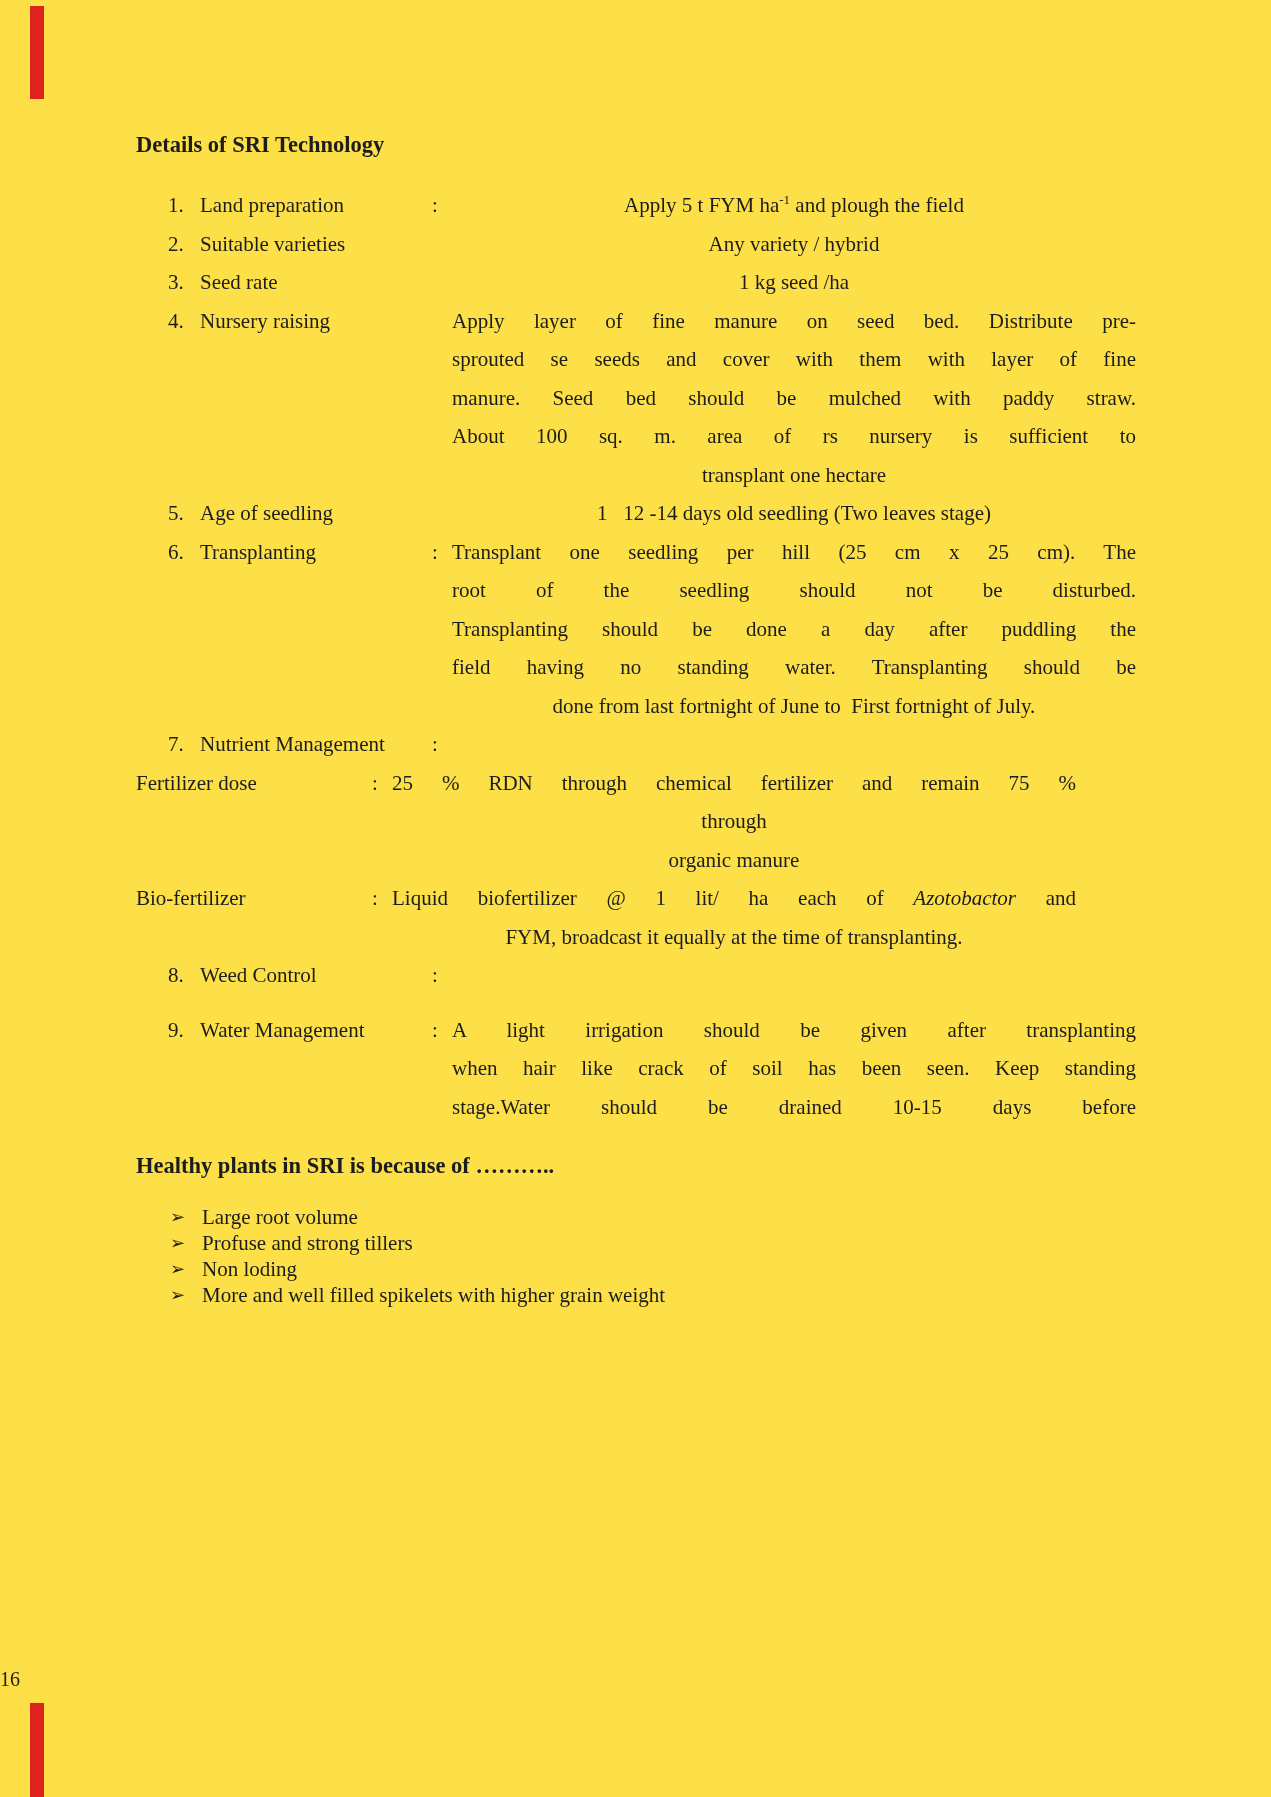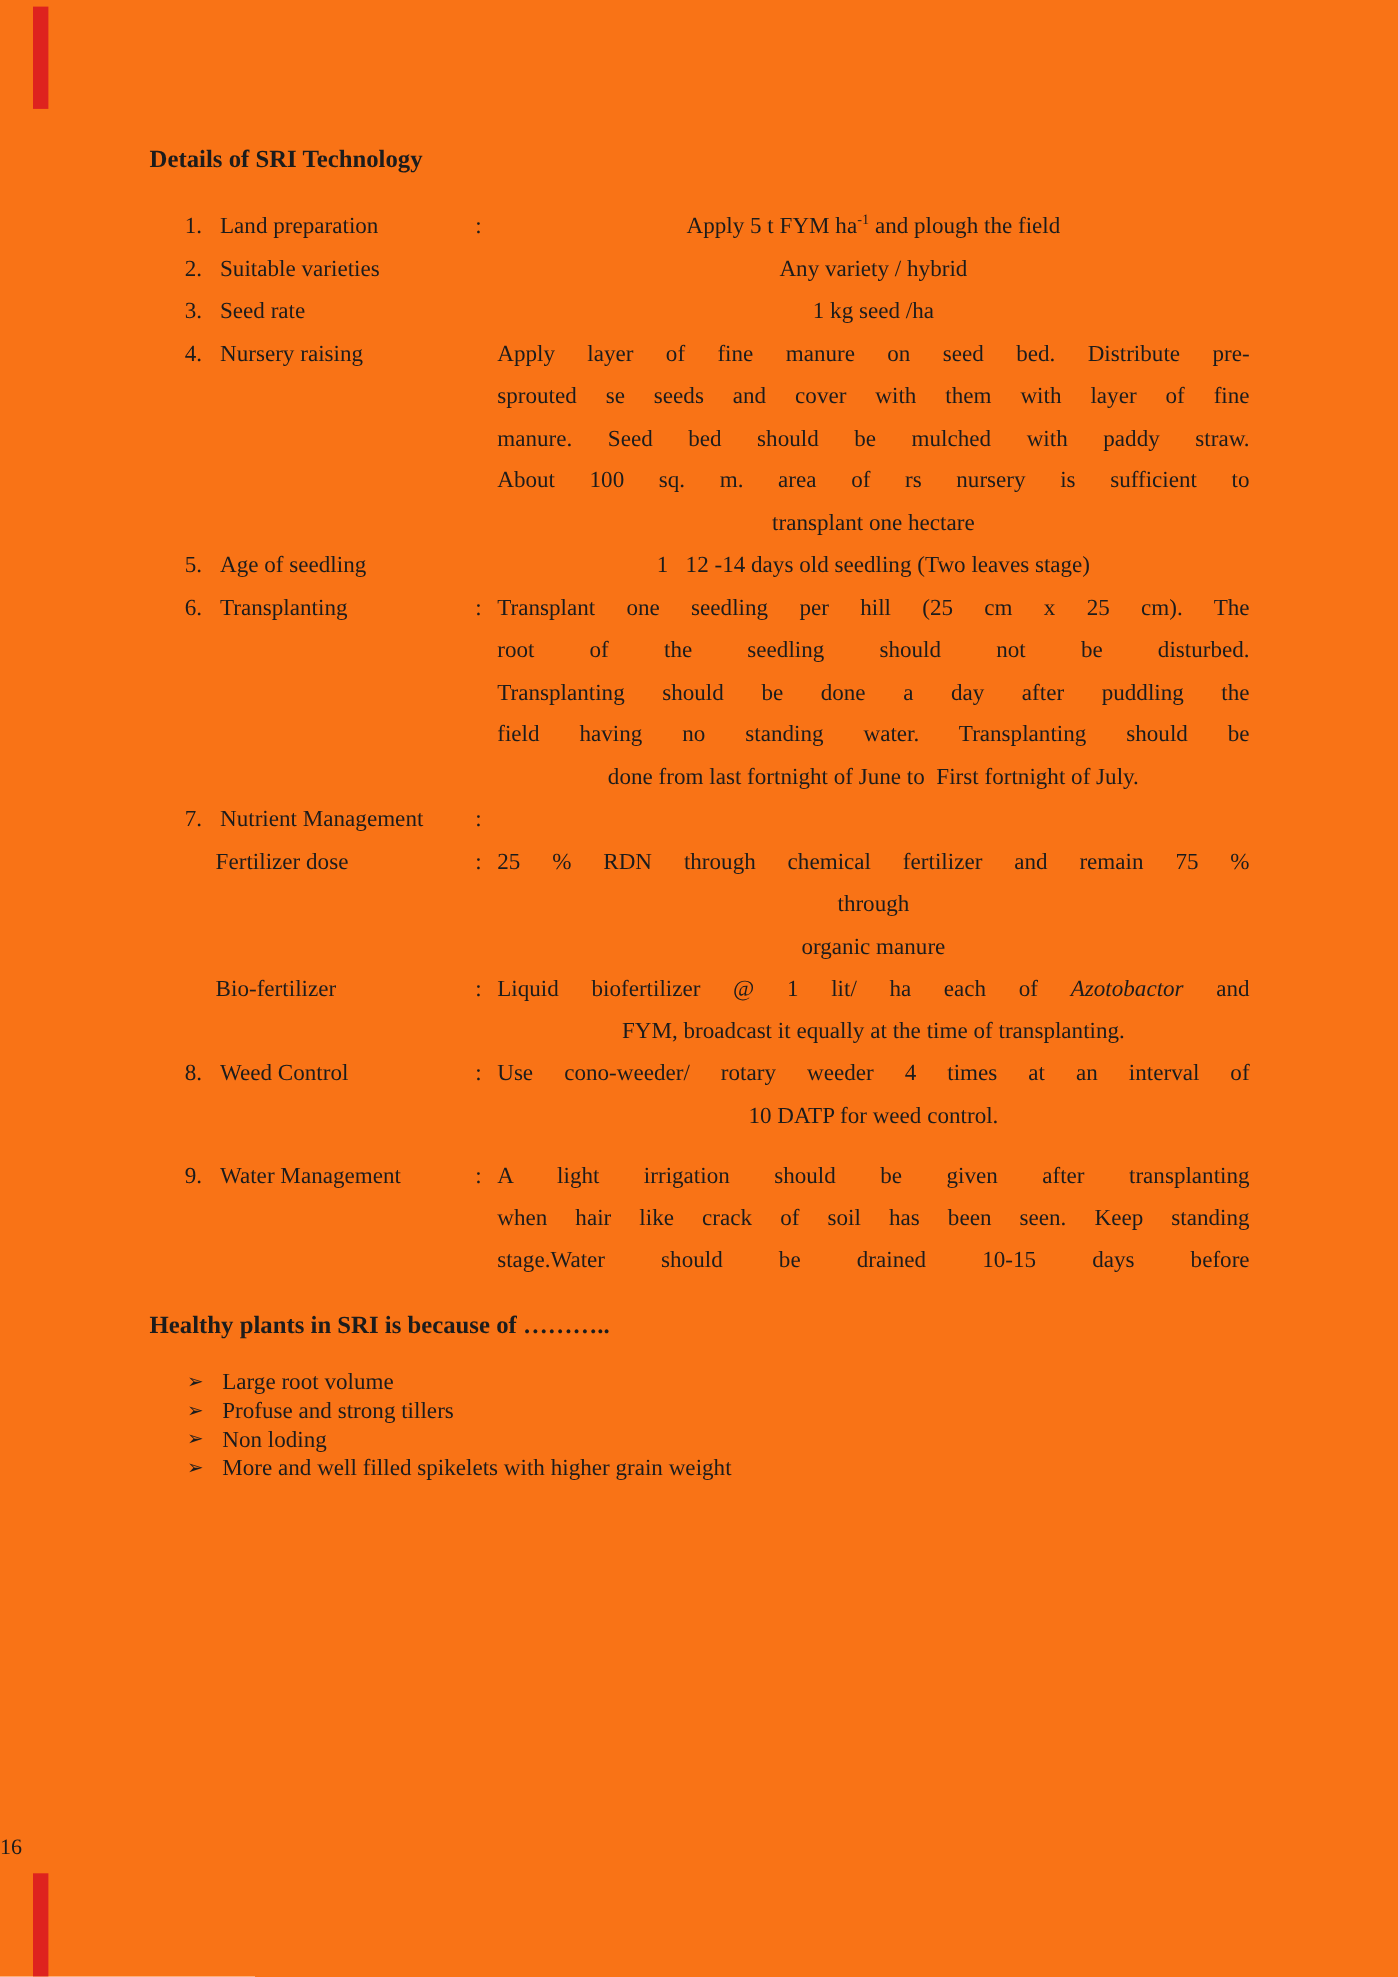"Details of SRI Technology" .page { background: #f97316 -> #fde047 }
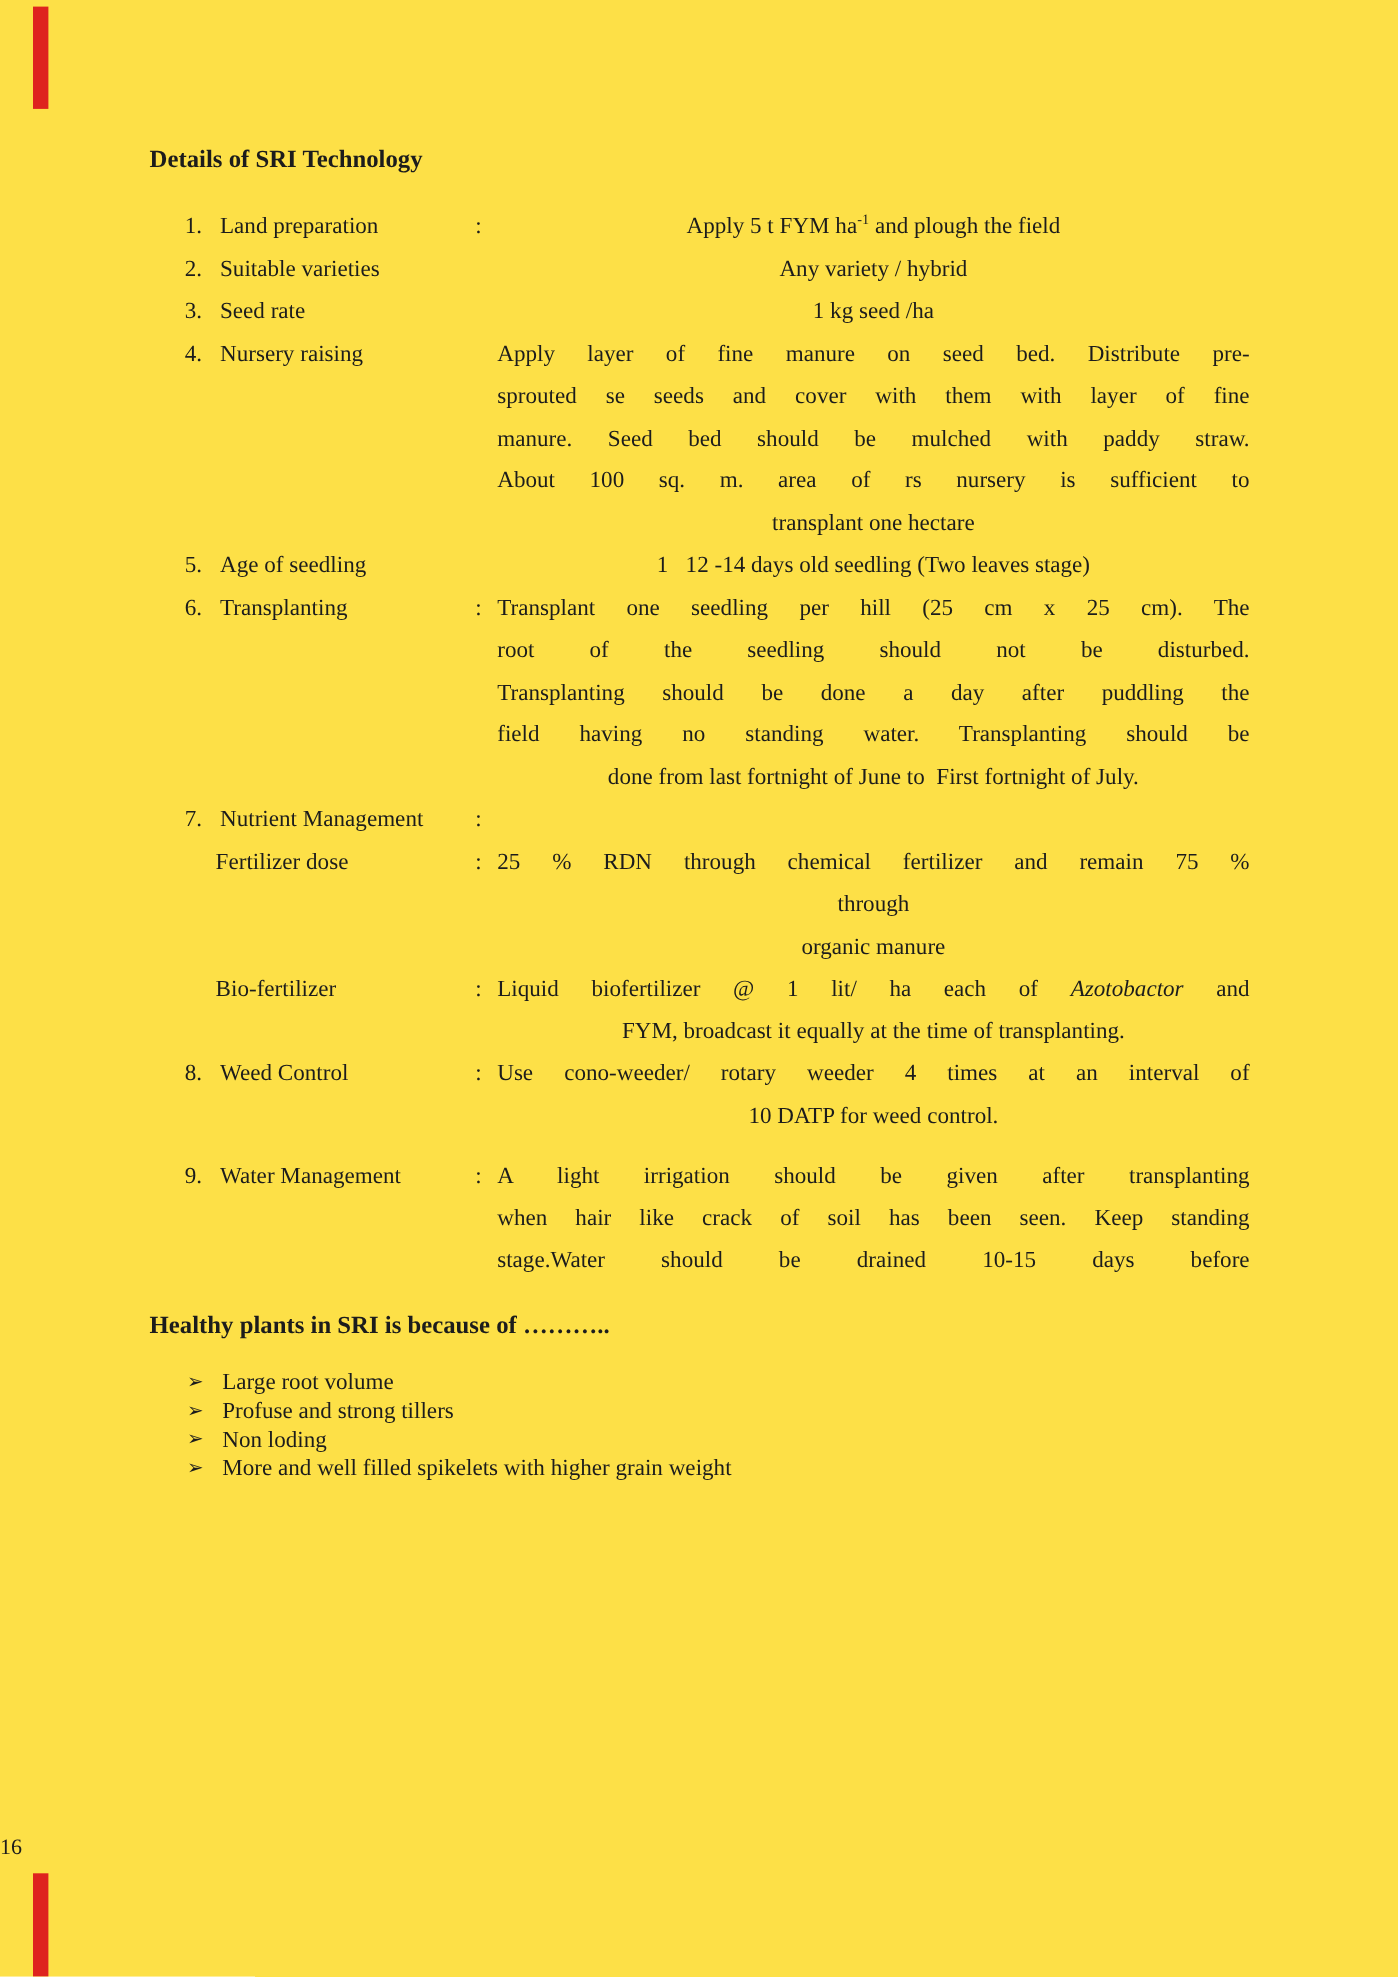"Fertilizer dose" .row.sub .label { margin-left: 60px -> none }
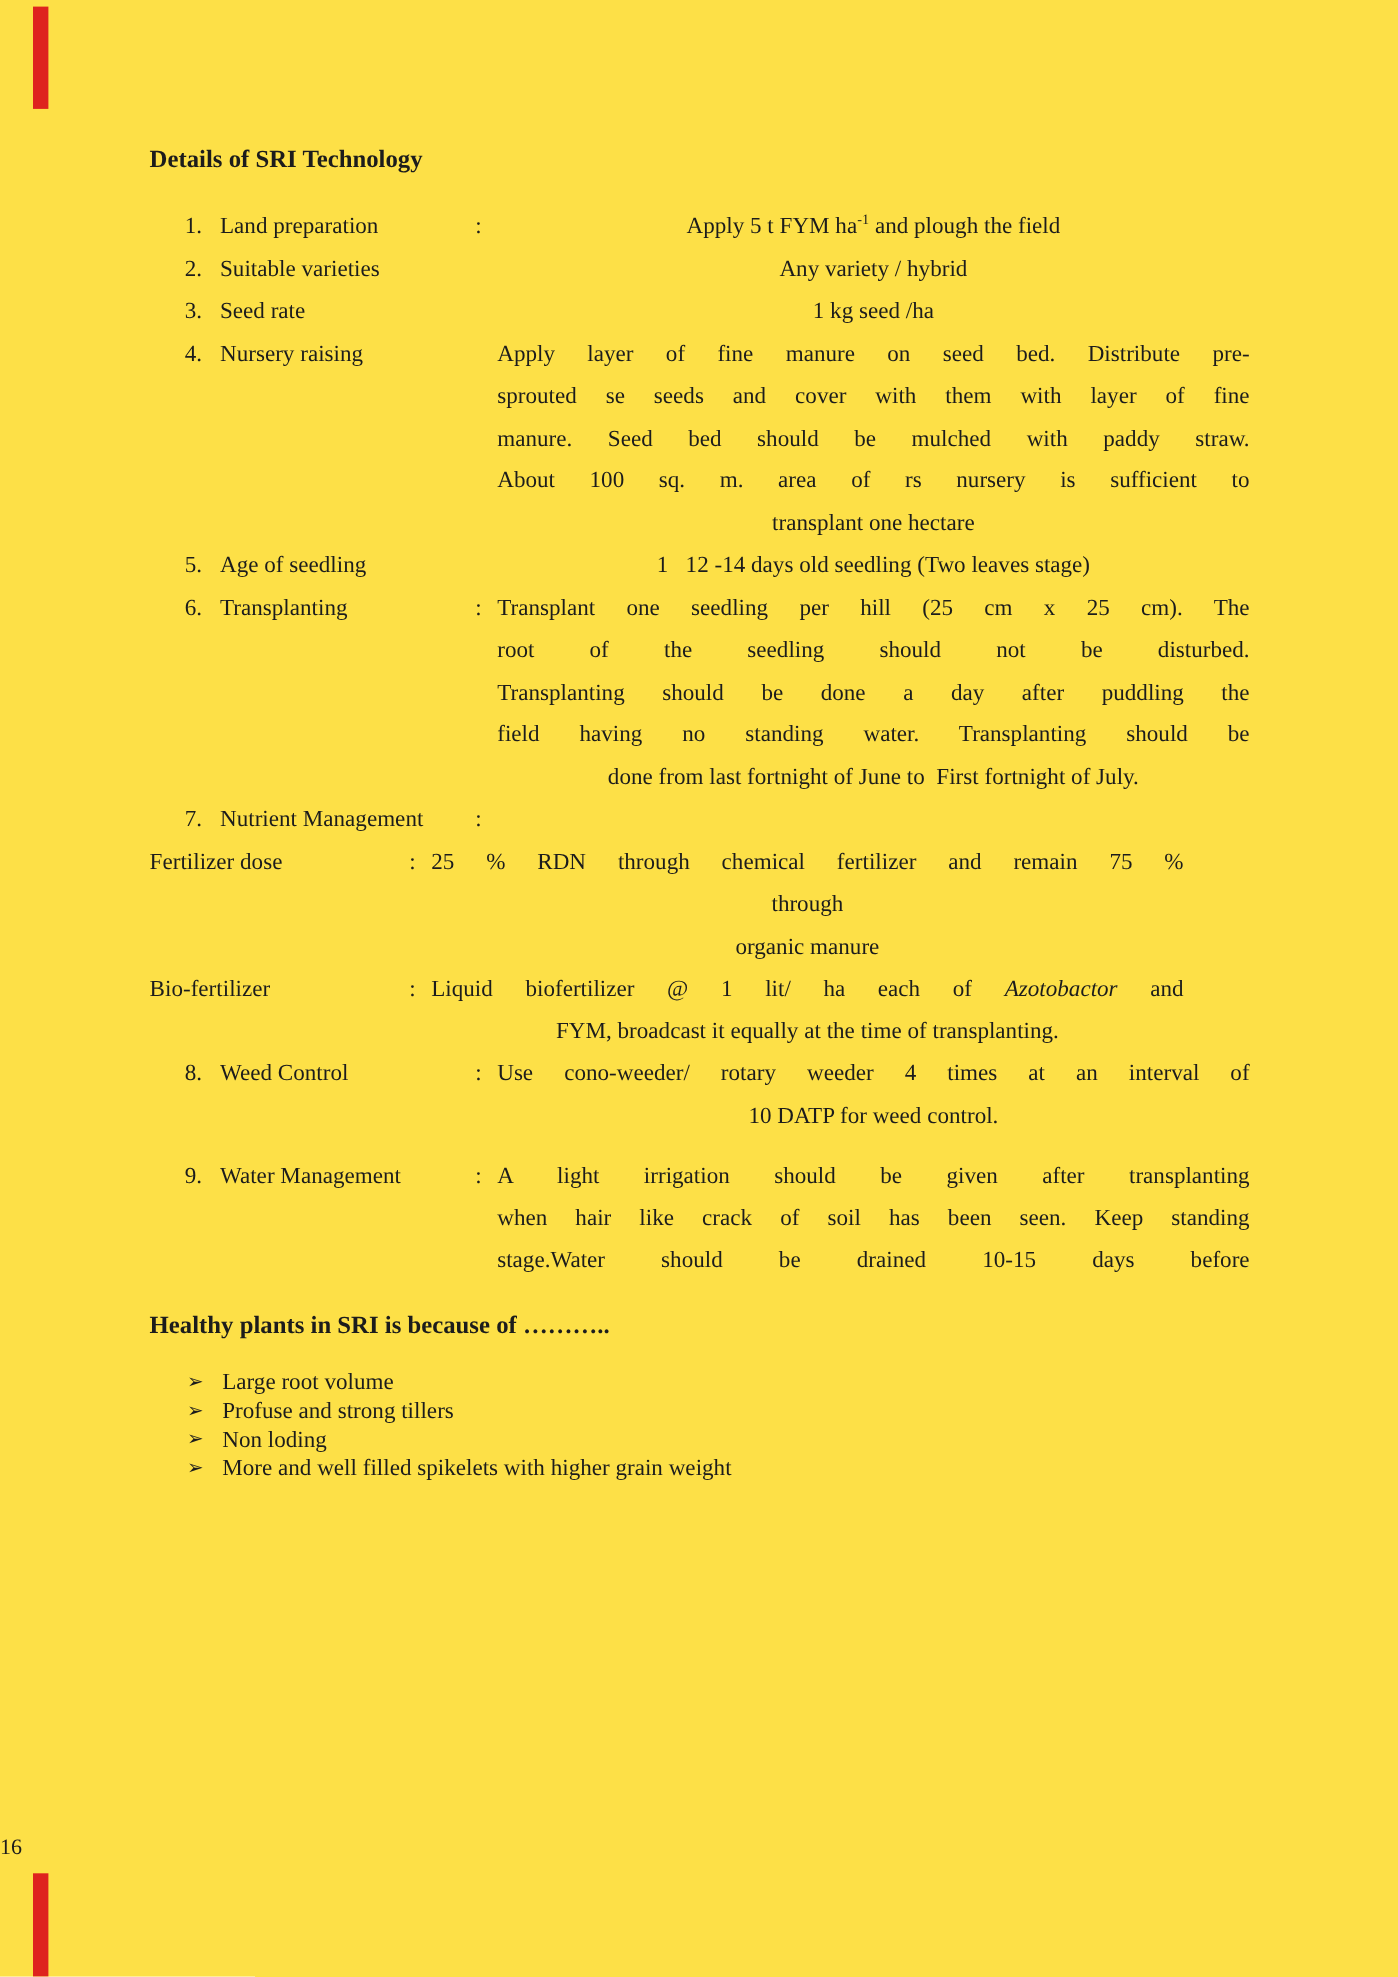"Use cono-weeder/ rotary weeder 4" div.desc { html: <div> <div>Use cono-weeder/ rotary weeder 4 times at an interval of</div> <div>10 DATP for weed control.</div> </div> -> none }
